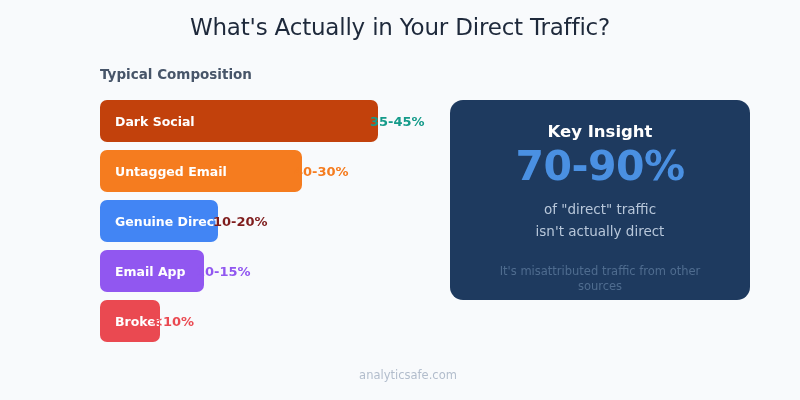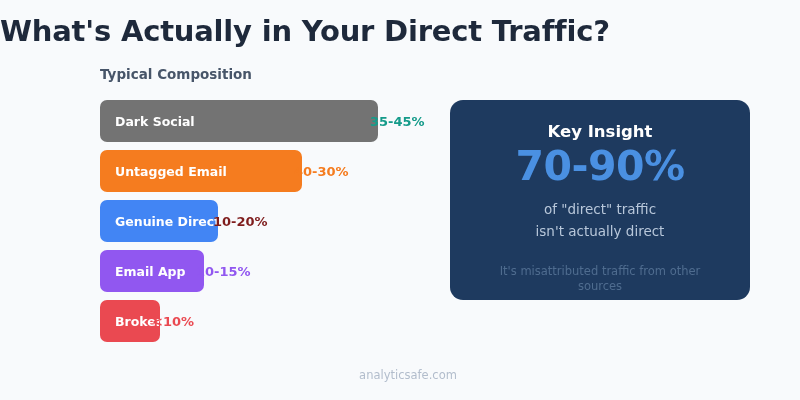"What's Actually in Your Direct" .title { font-size: 29px -> 23px; font-weight: bold -> normal; text-align: left -> center }
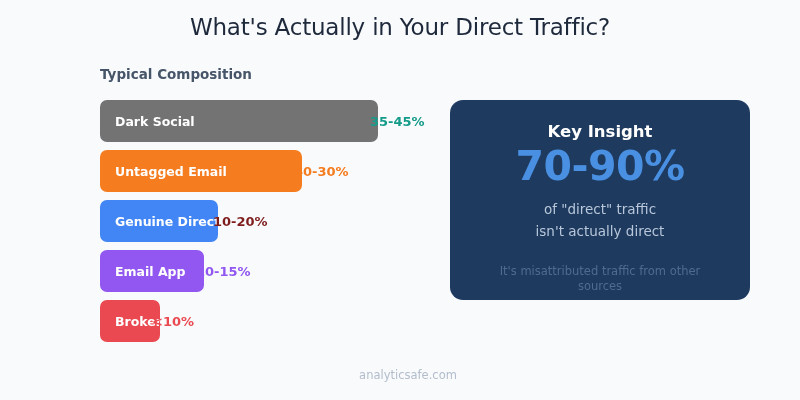"Dark Social" div.bar { background: #737373 -> #c2410c }
